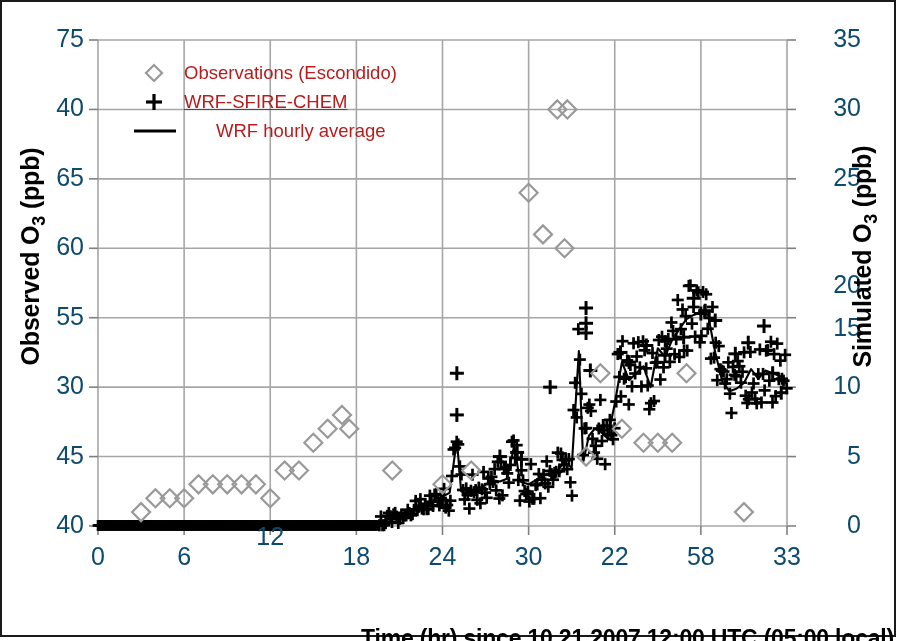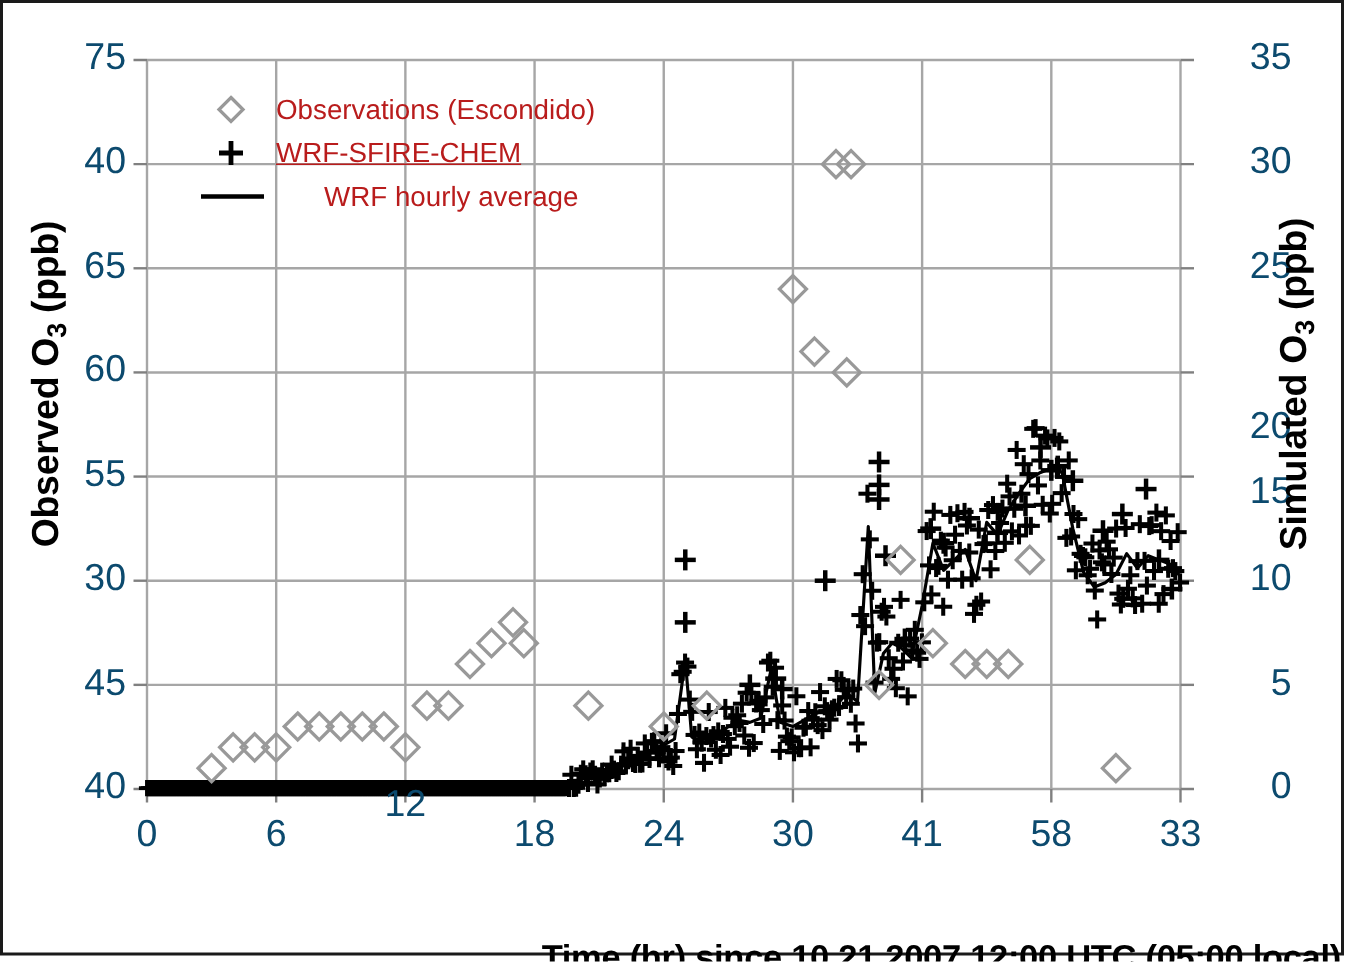"41" div.tick-label { text: 41 -> 22 }
